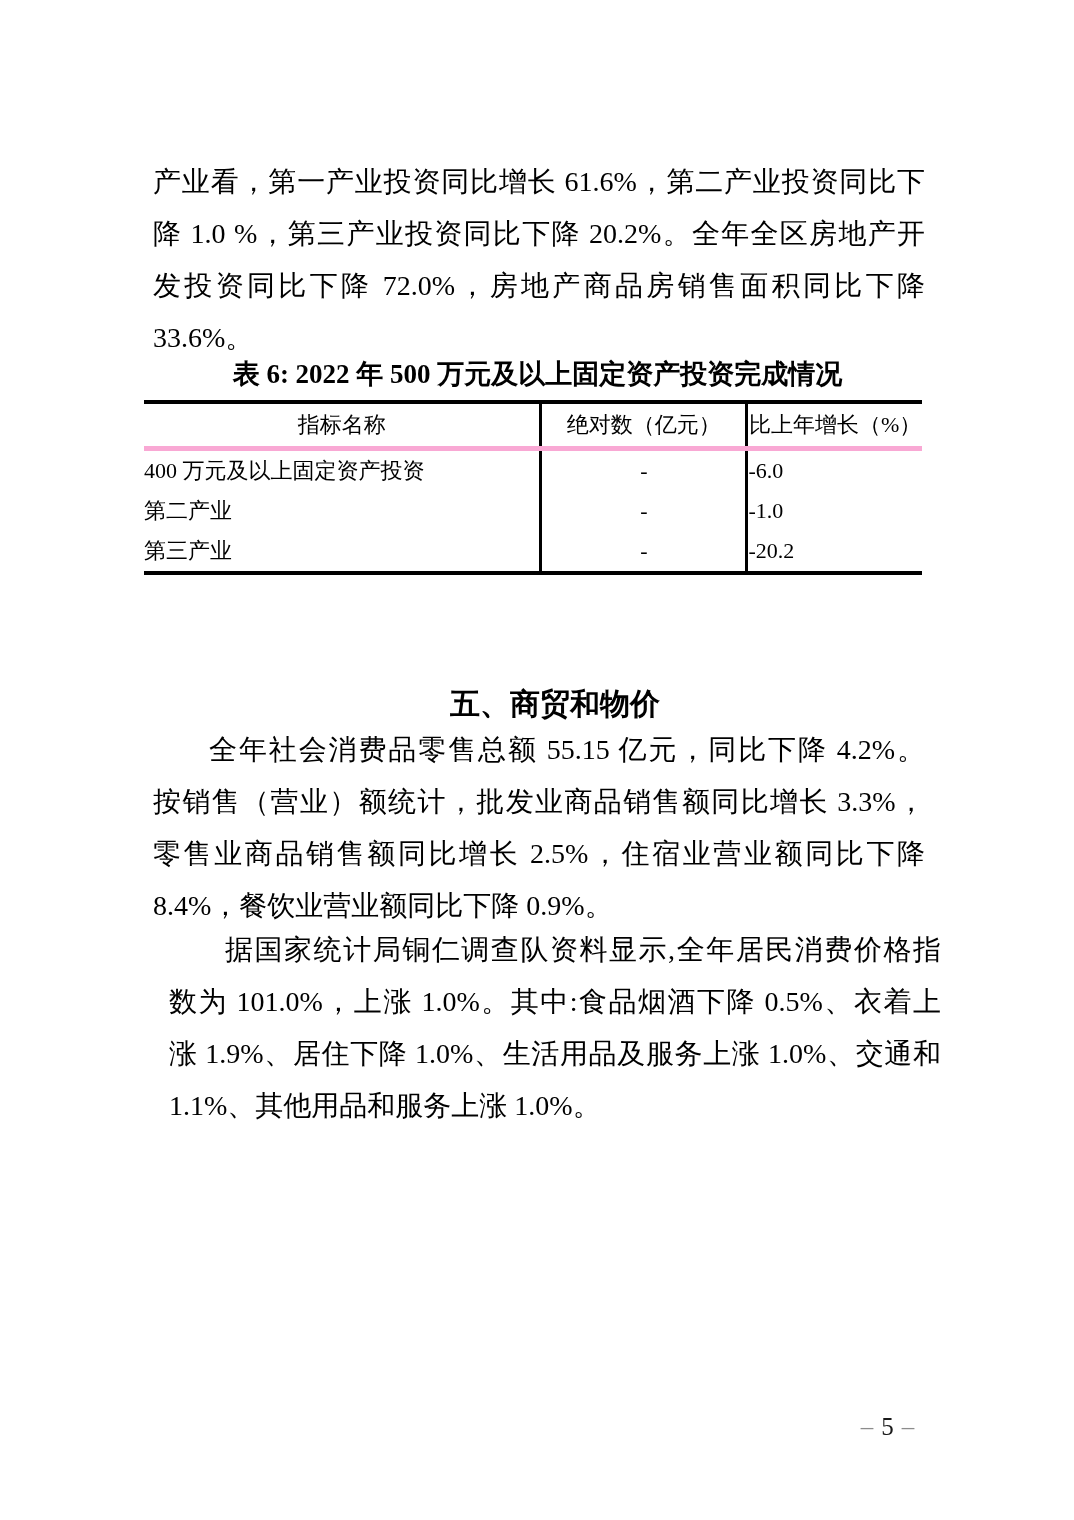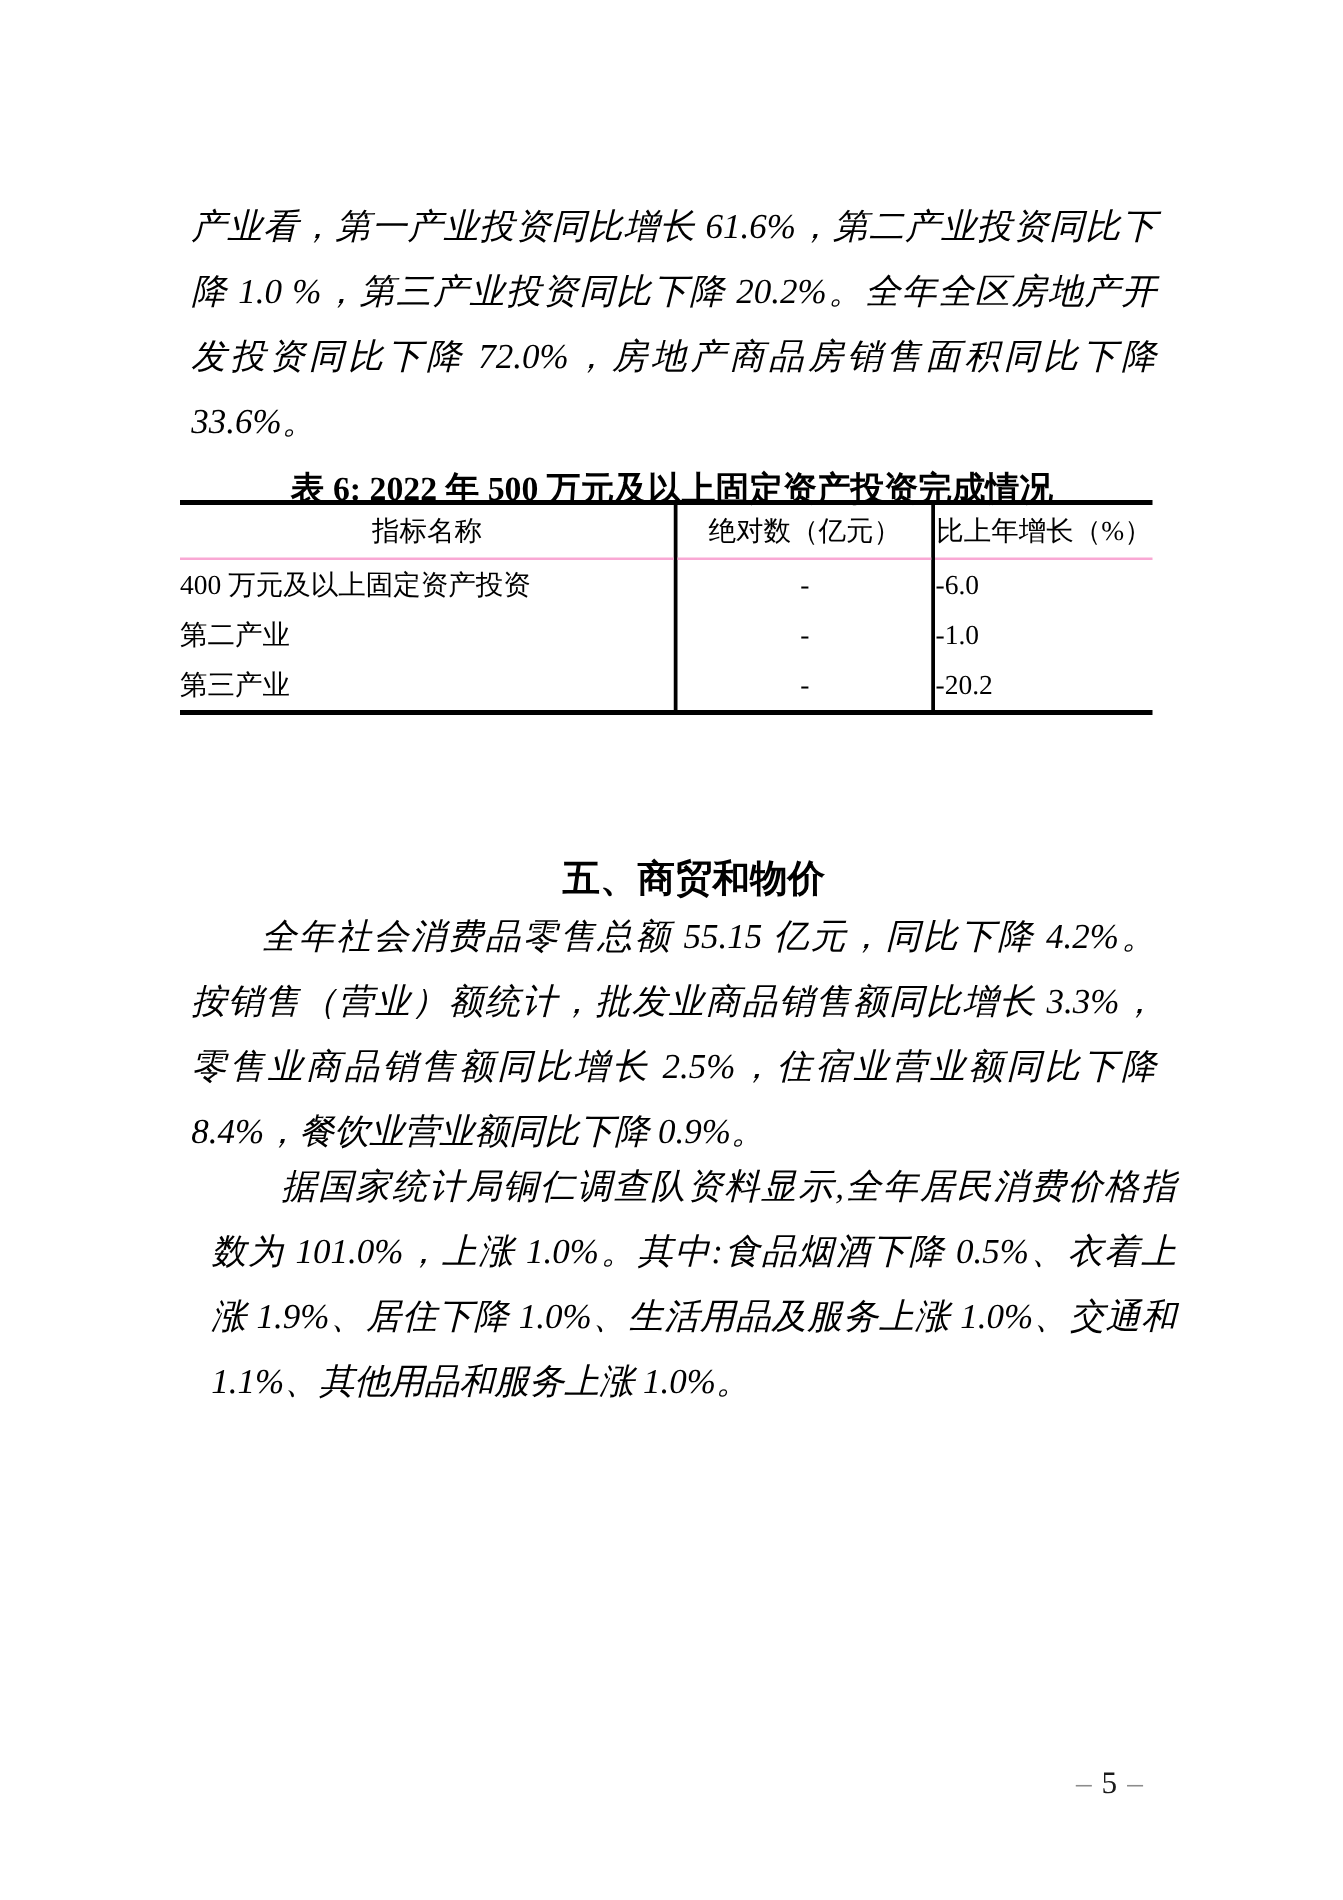"产业看，第一产业投资同比增长 61.6%，第二产业投资同比下" .line { font-style: italic -> none }
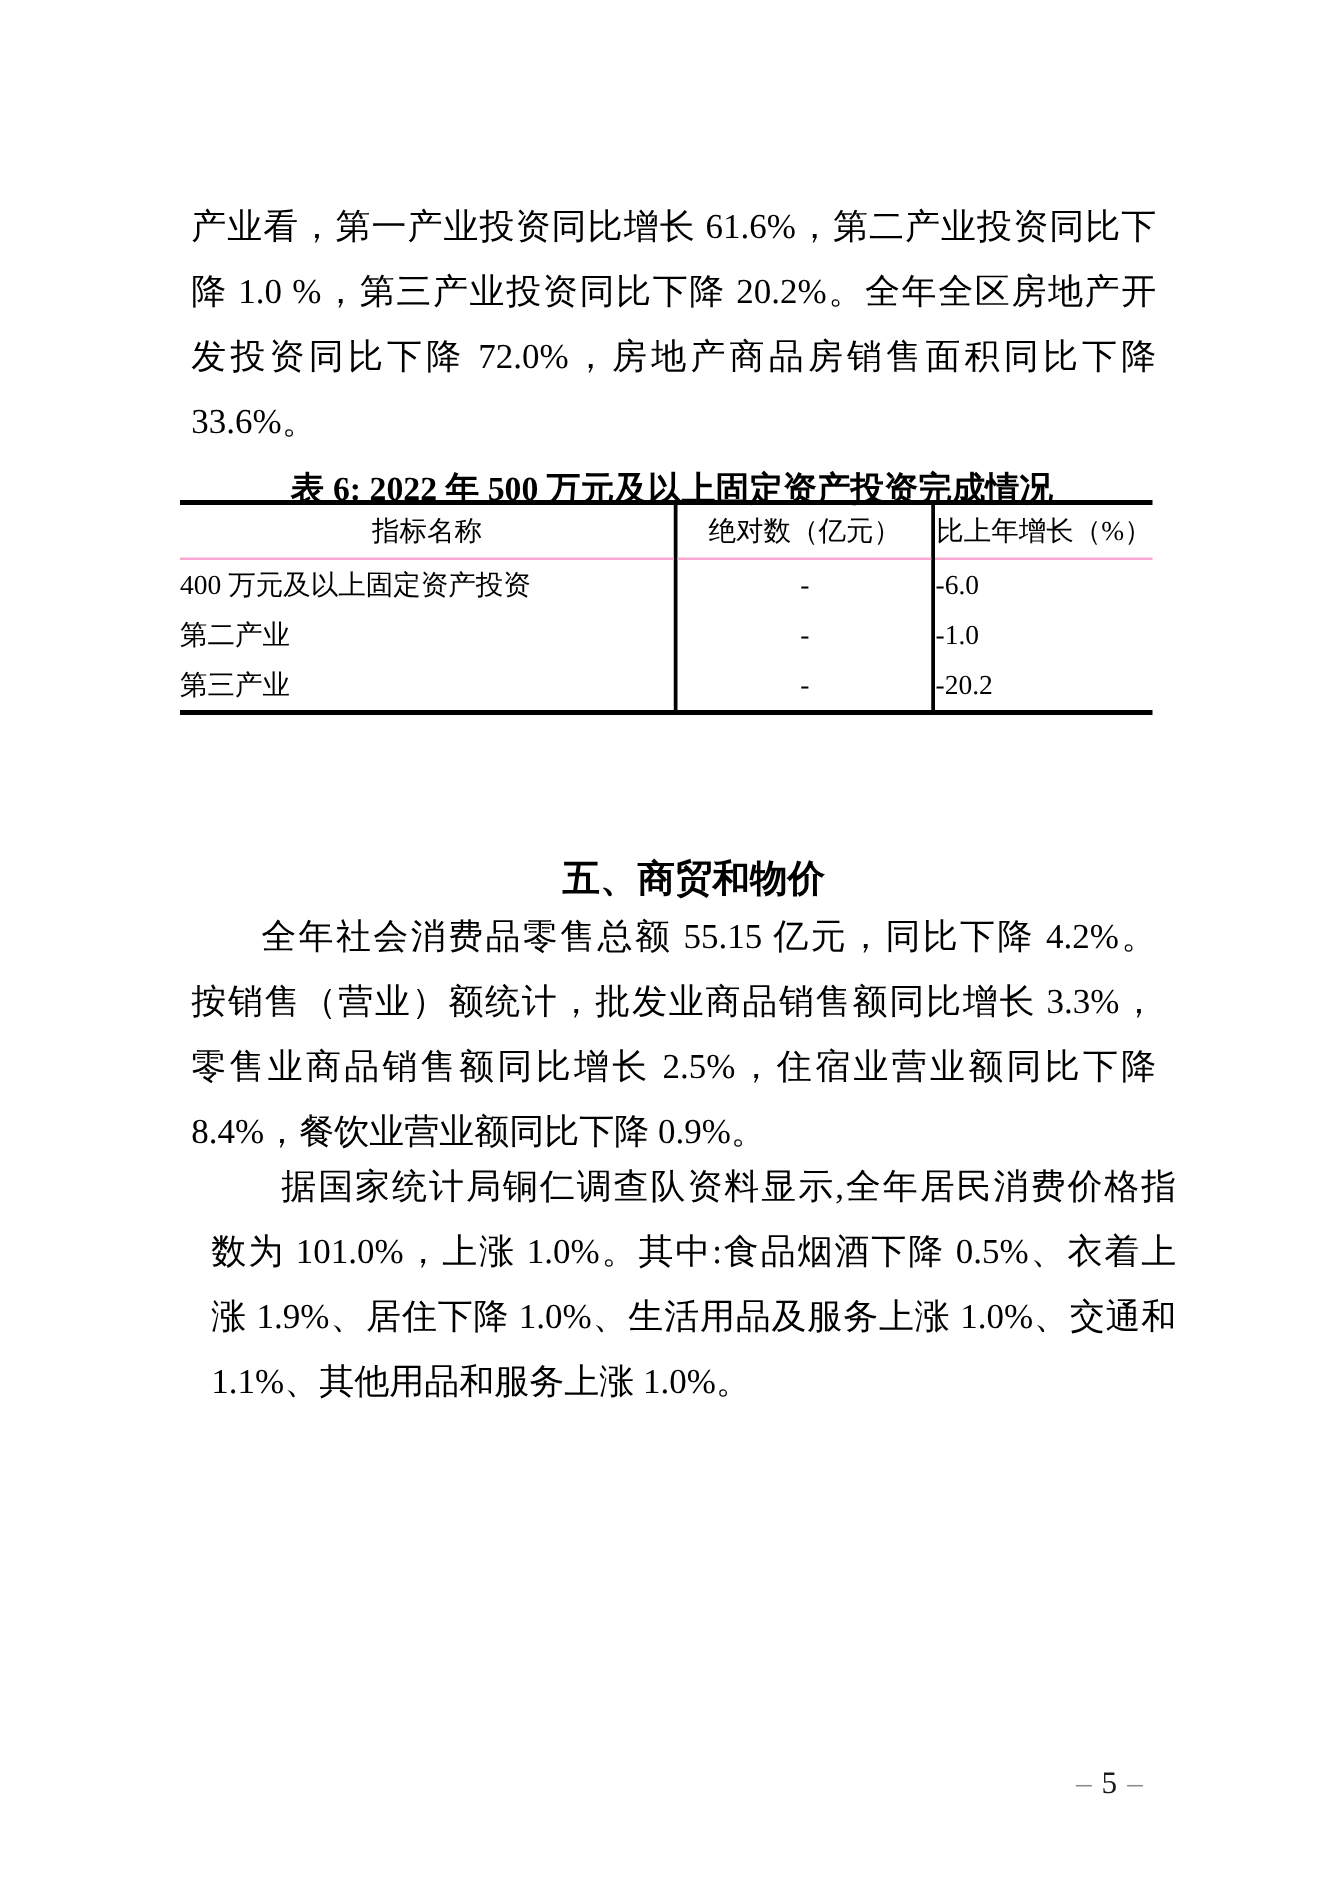"表 6: 2022 年 500" .tbl-title { top: 373px -> 356px }
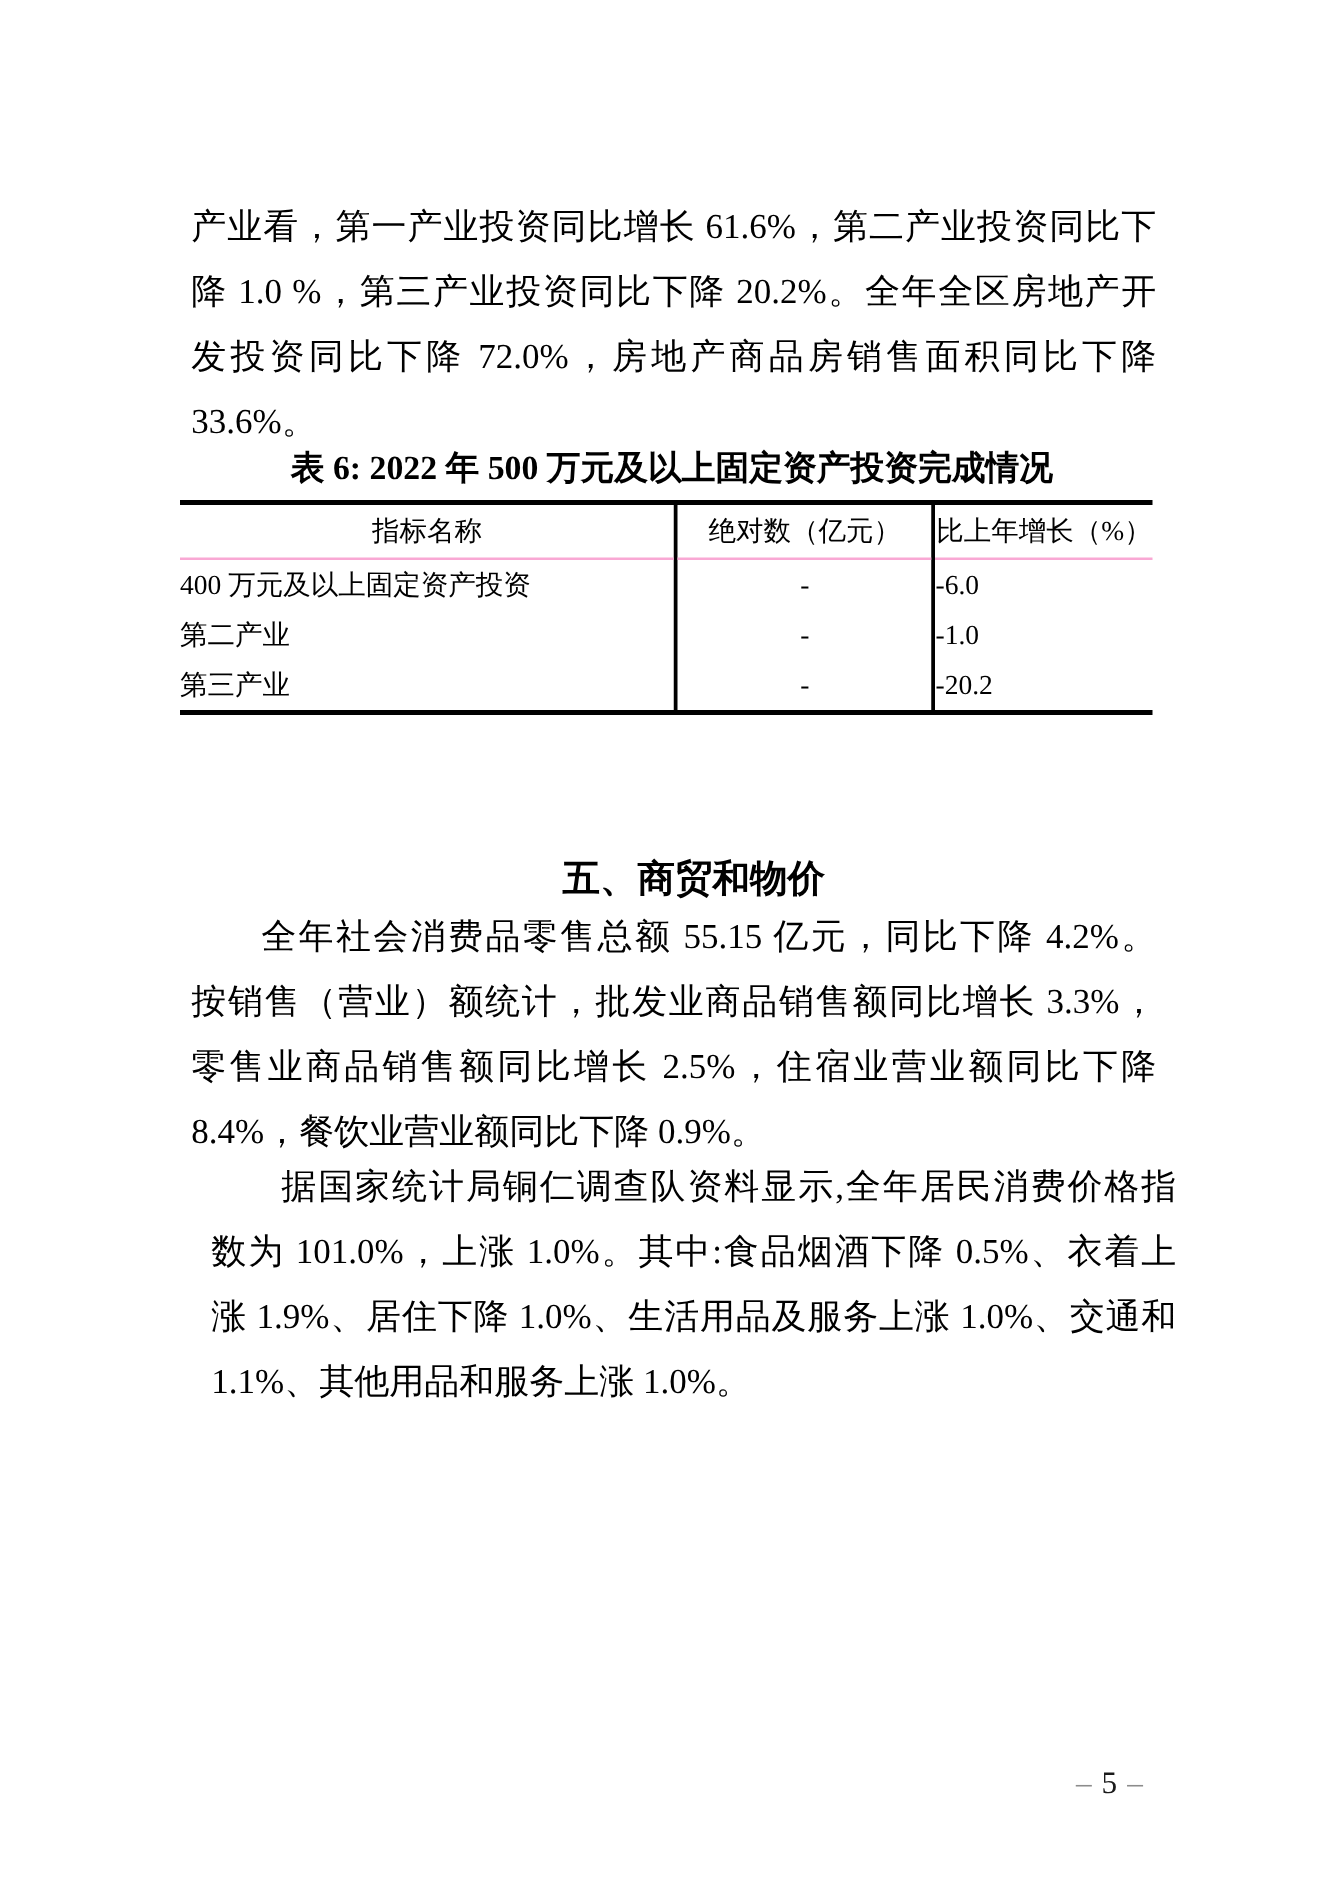"指标名称" table.stats th { border-bottom: 2px solid #f9a8d4 -> 5px solid #f9a8d4 }
